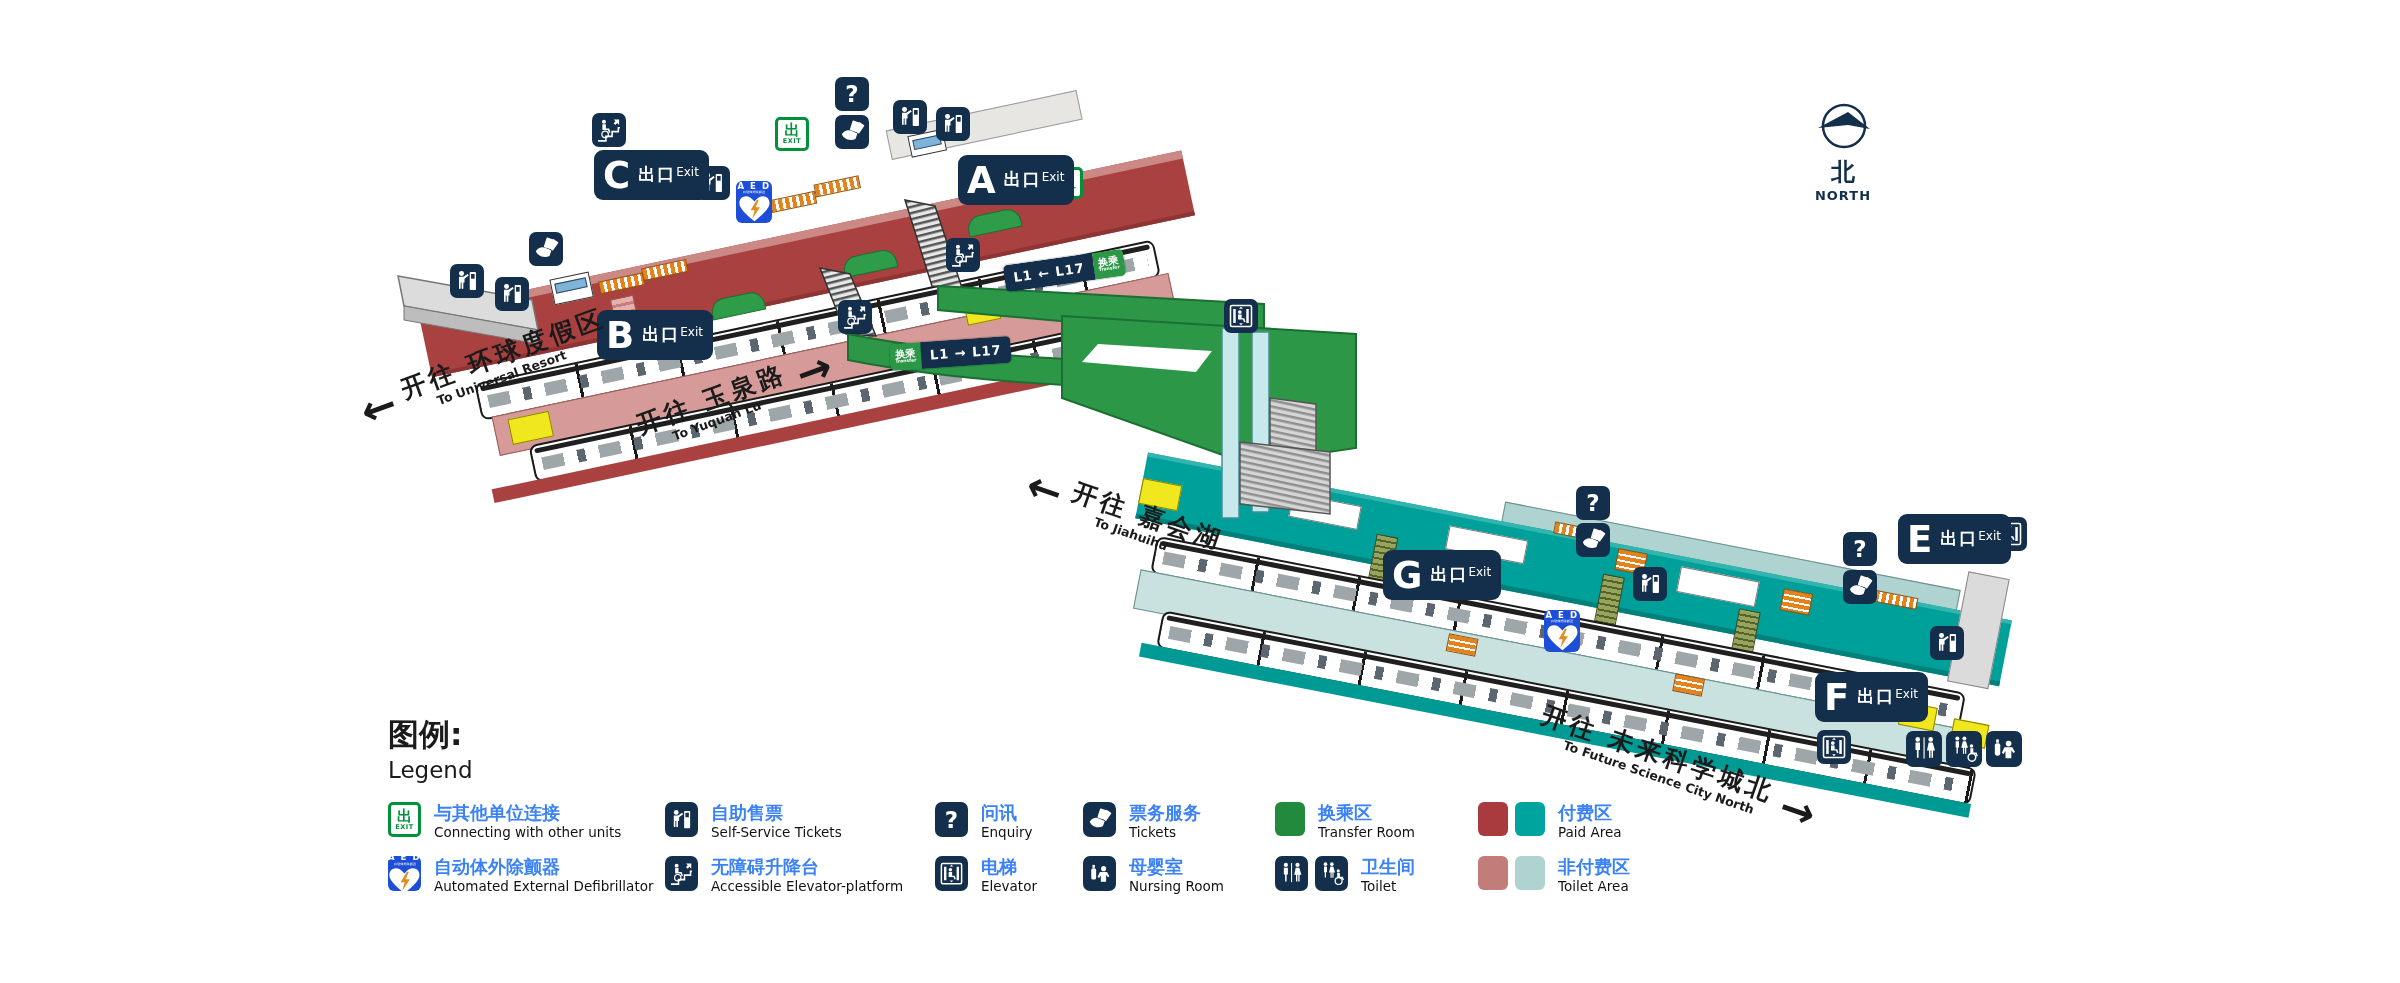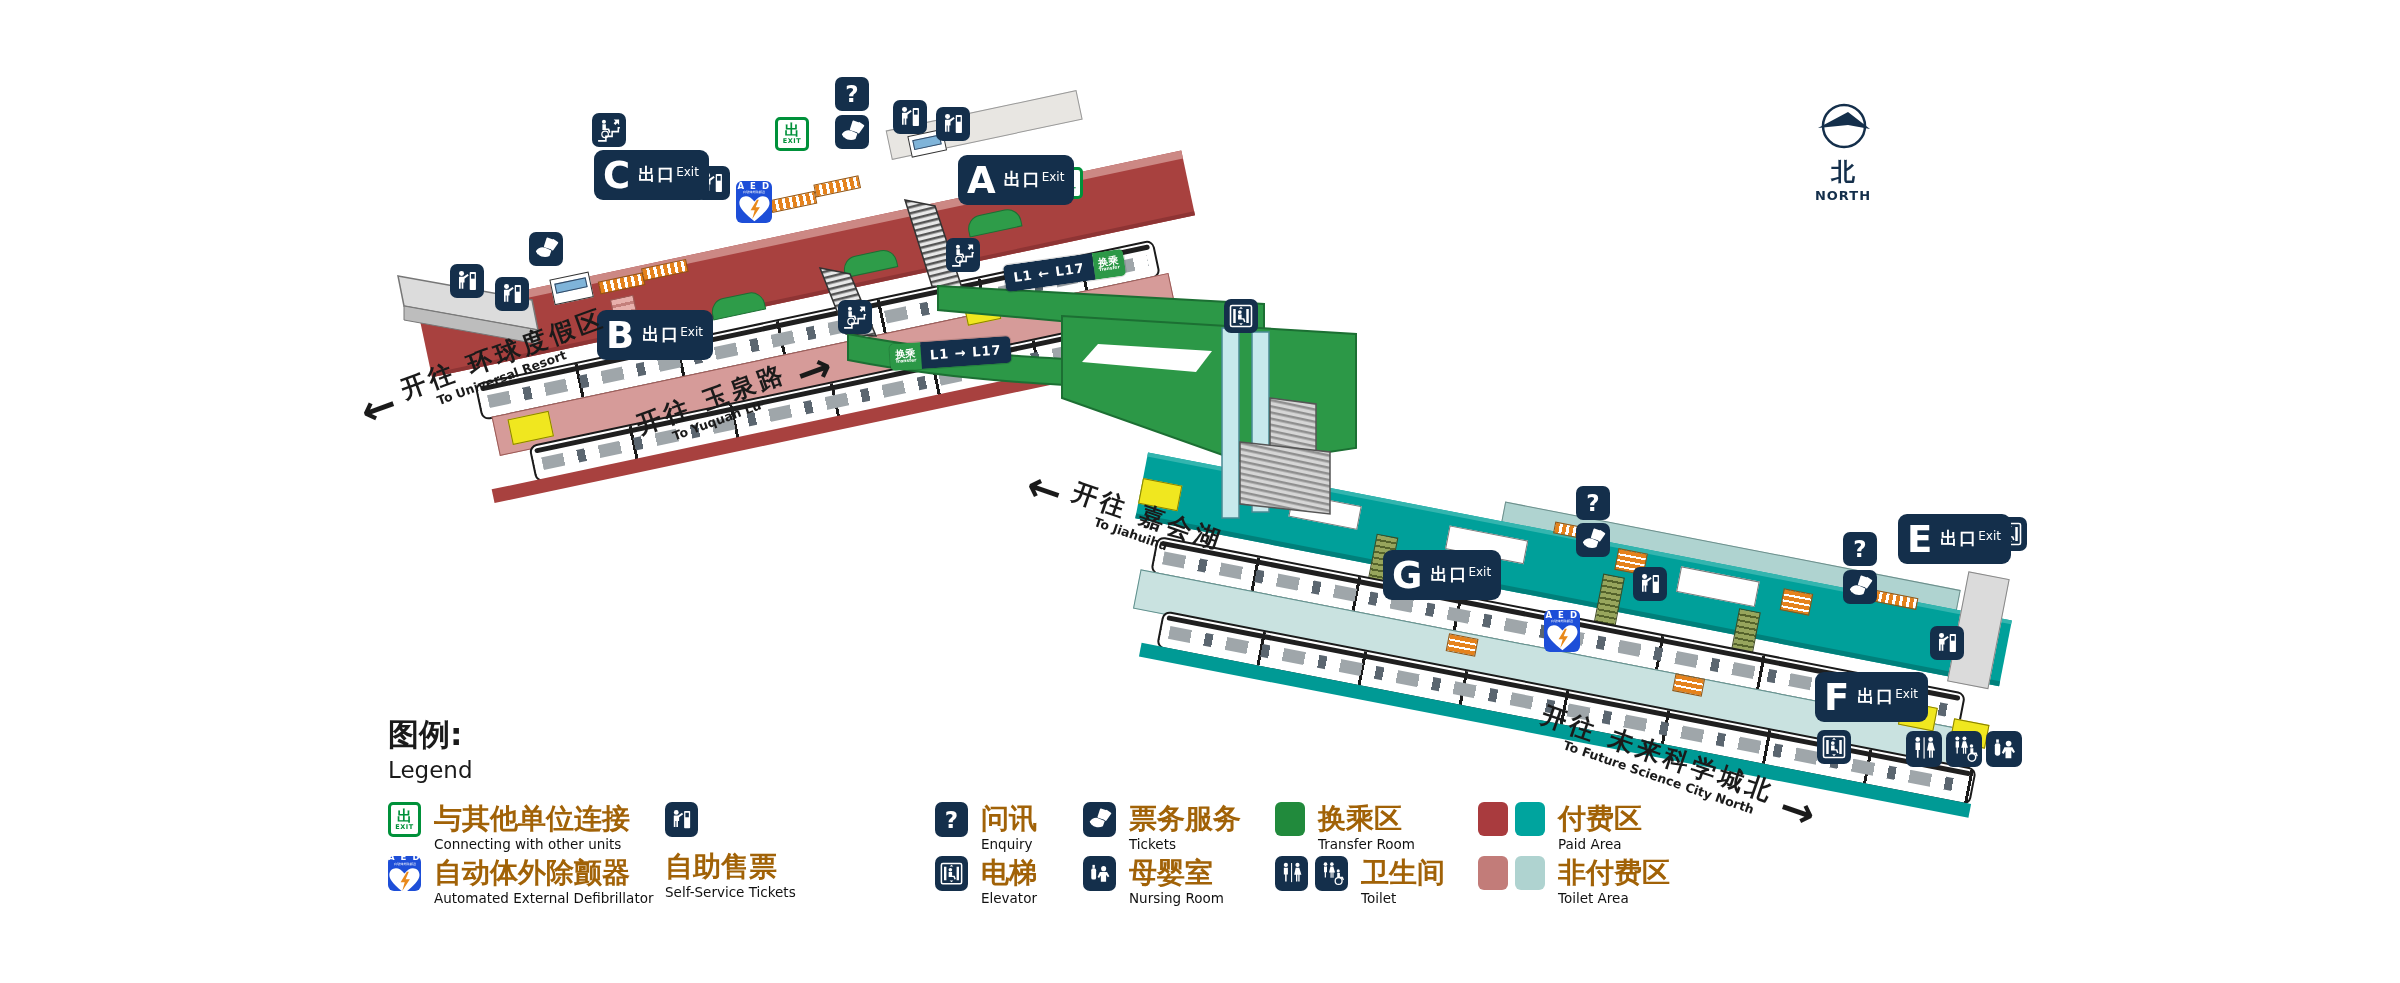"与其他单位连接" .lg-zh { color: #a16207 -> #3b82f6; font-size: 28px -> 18px }
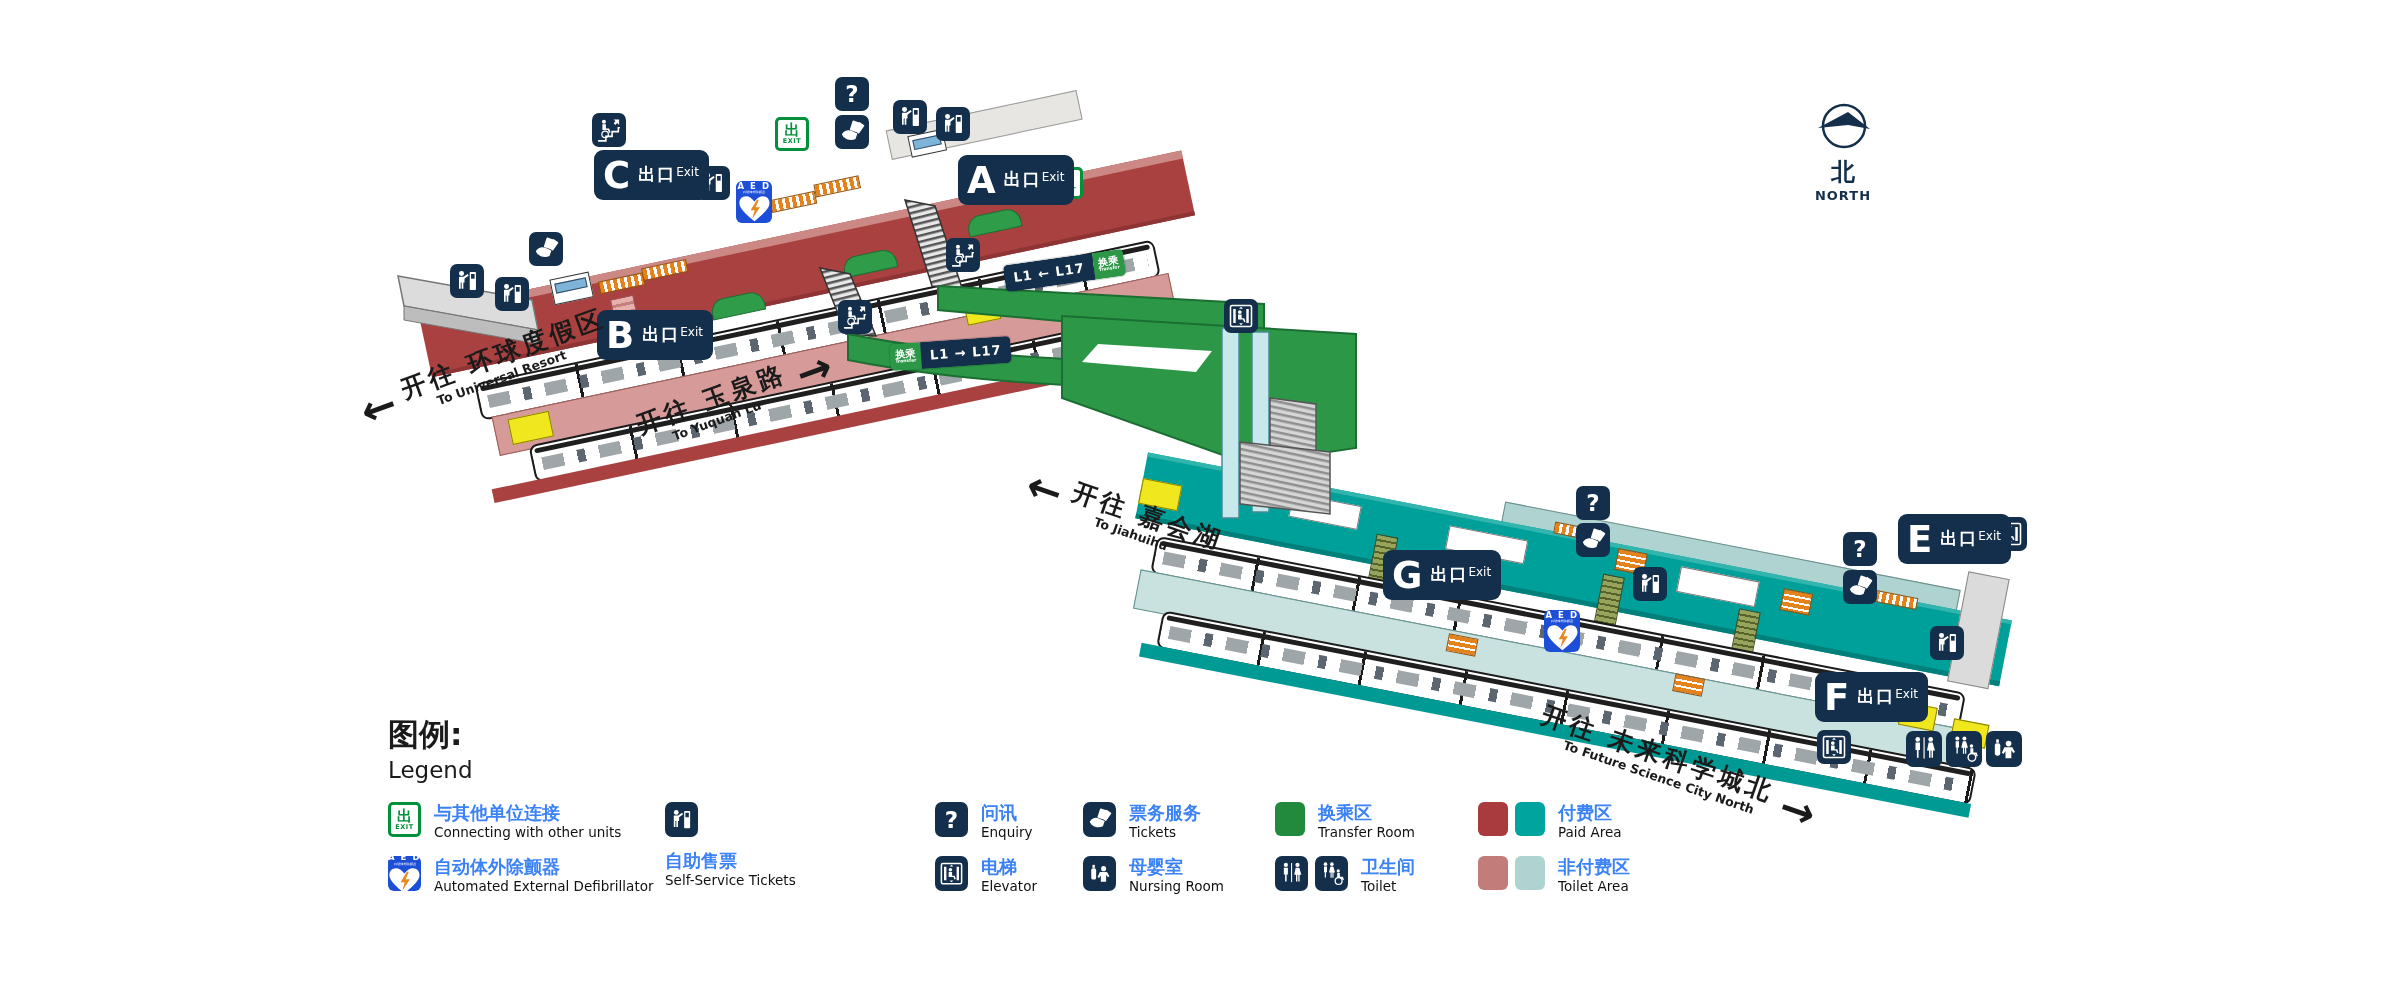"自助售票" div.lg-item { flex-direction: column -> none }
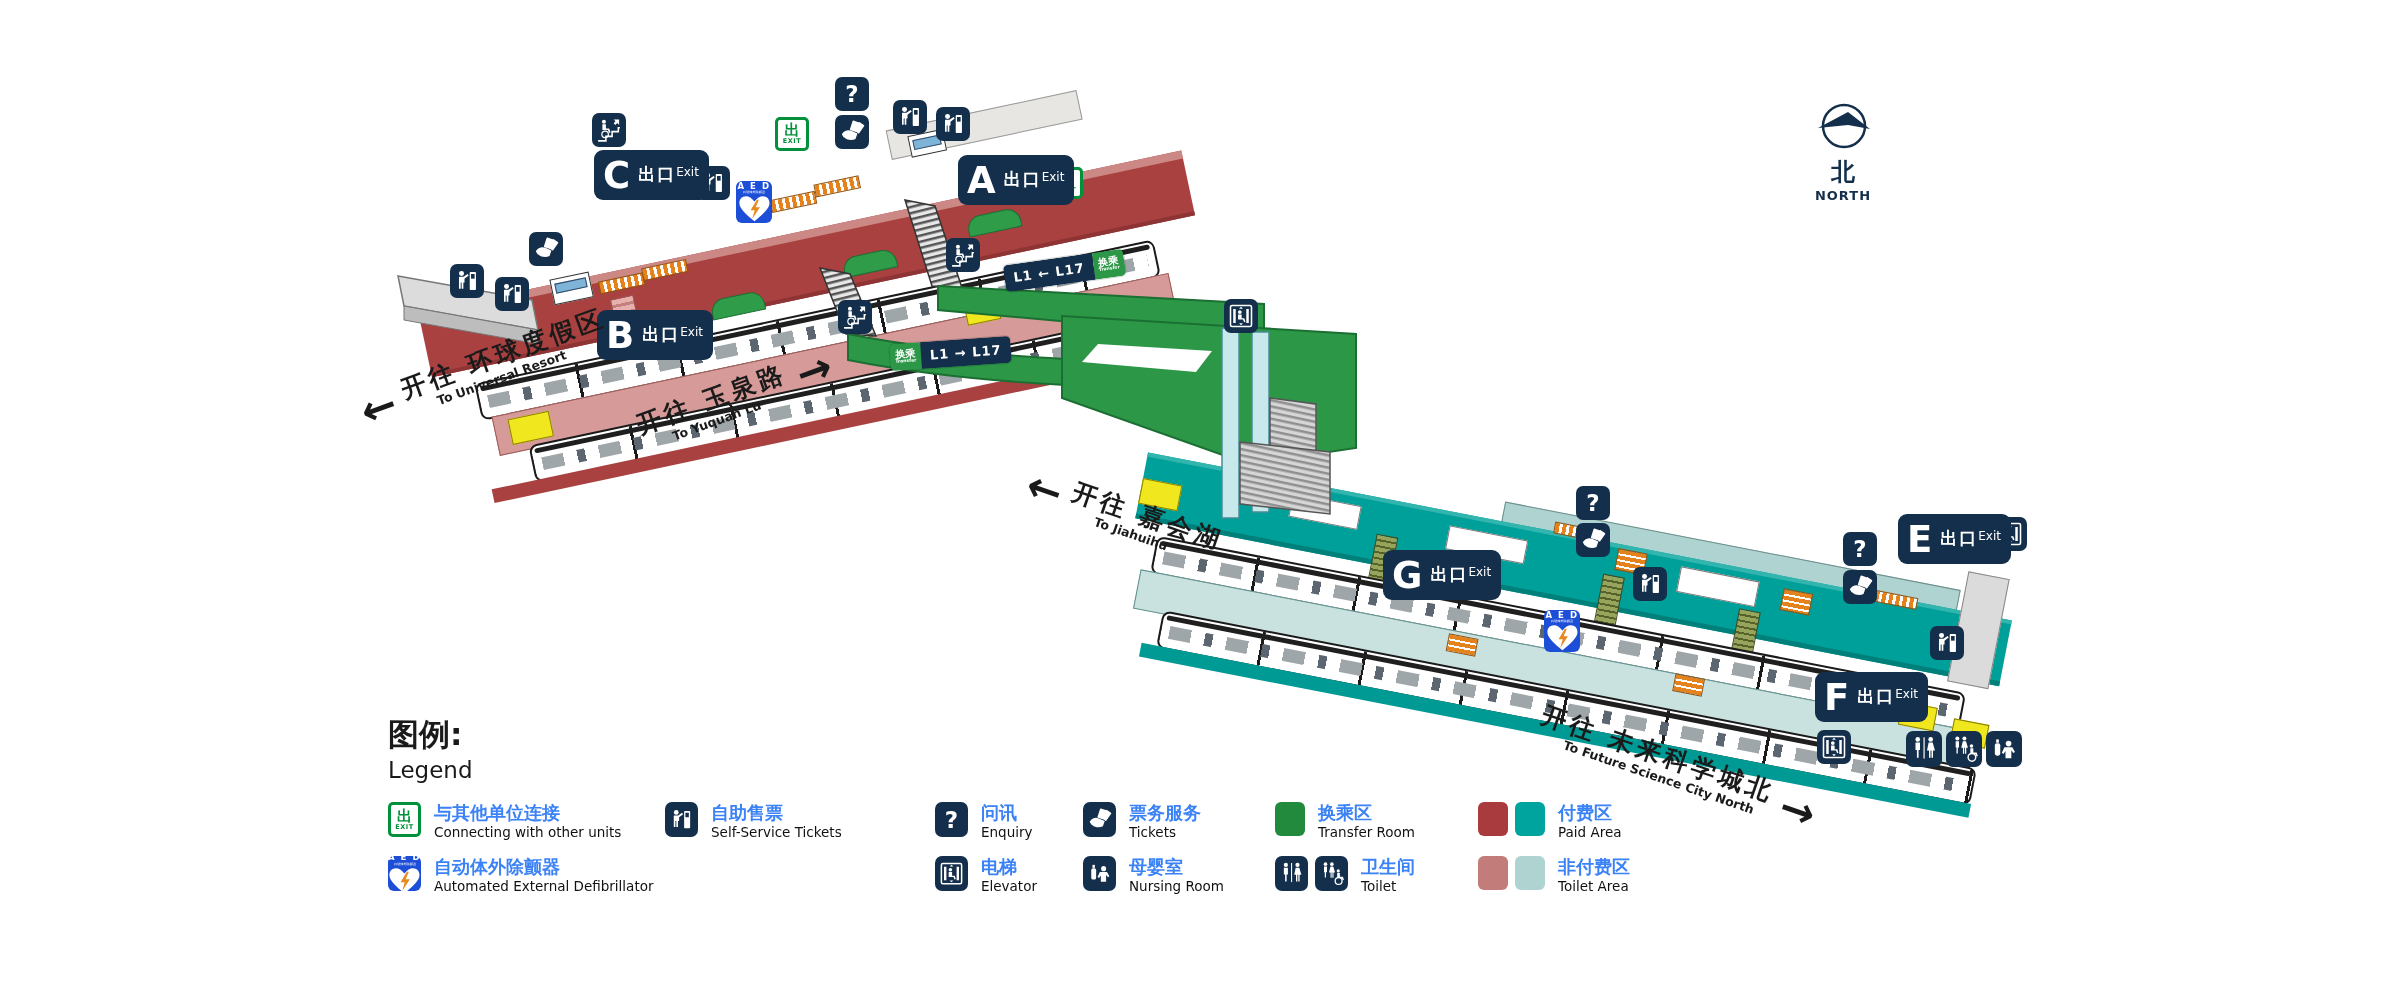"无障碍升降台" div.lg-item { html: none -> <div> <span> <span> <svg> <path></path> <circle></circle> <path></path> <circle></circle> <path></path> </svg> </span> </span> <span> <span>无障碍升降台</span> <span>Accessible Elevator-platform</span> </span> </div> }
